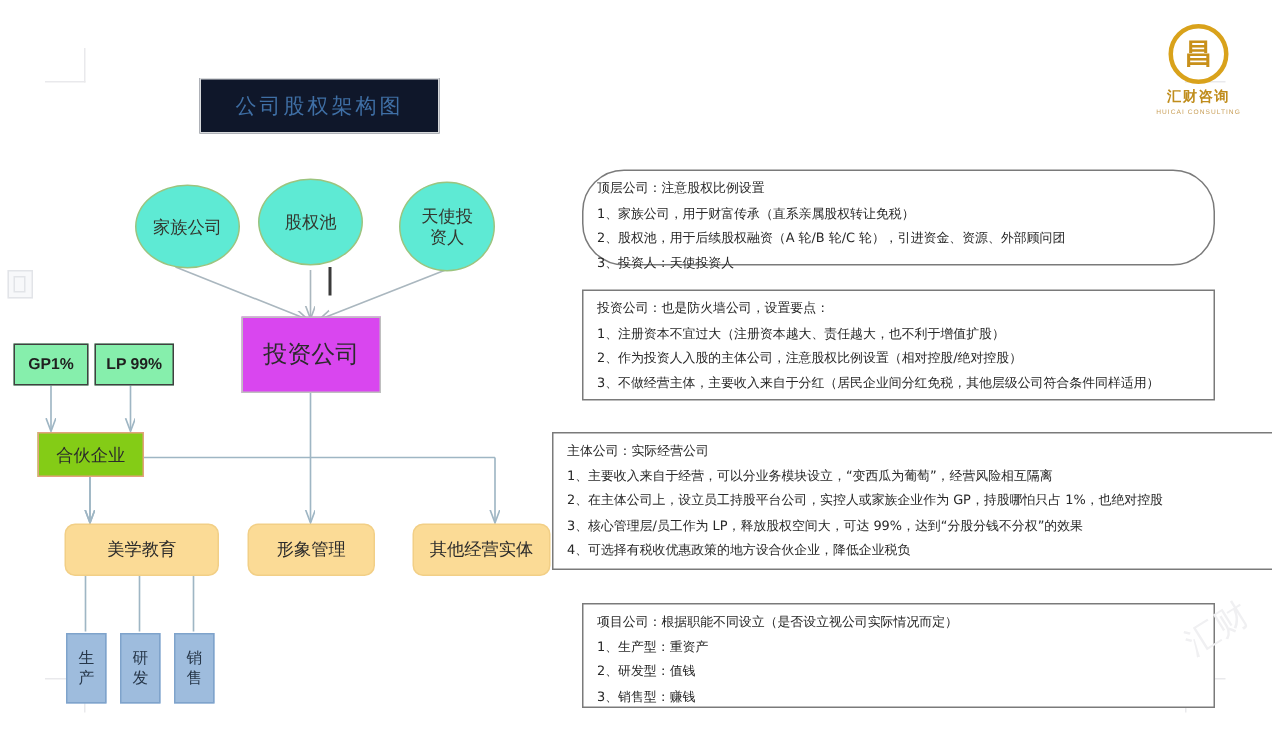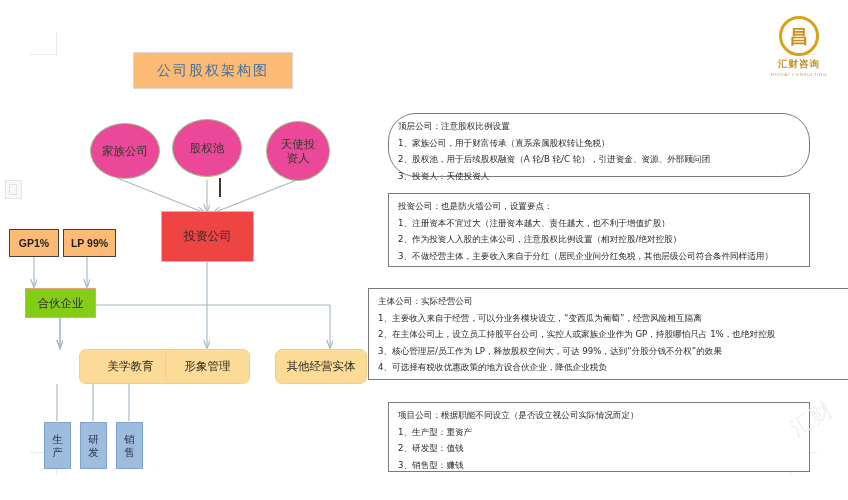"公司股权架构图" #title-box { background: #fdba74 -> #0f172a }
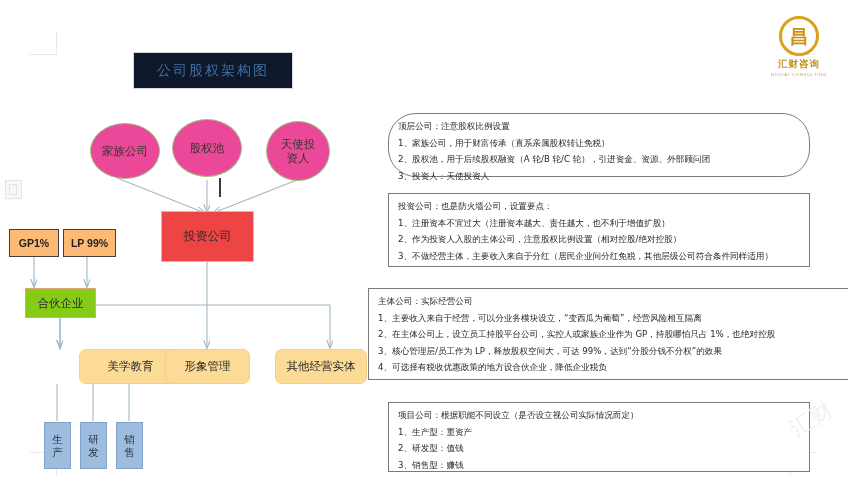"家族公司" .ellipse { background: #ec4899 -> #5eead4 }
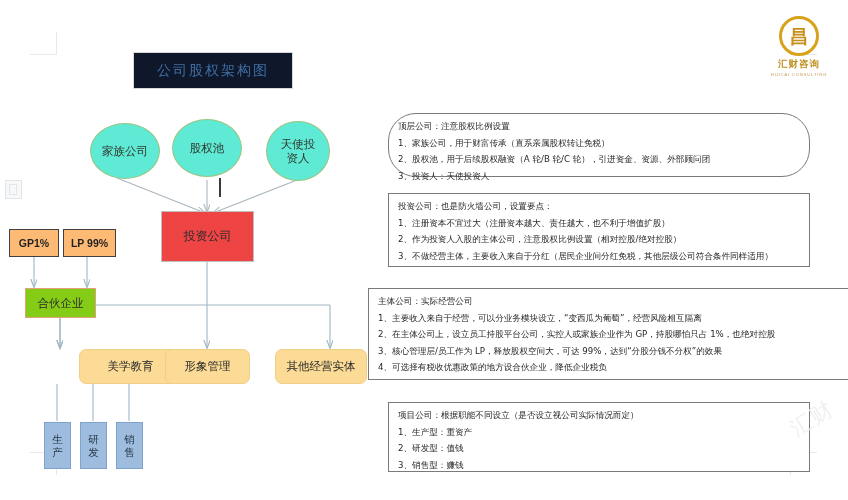"GP1%" .box-white { background: #fdba74 -> #86efac }
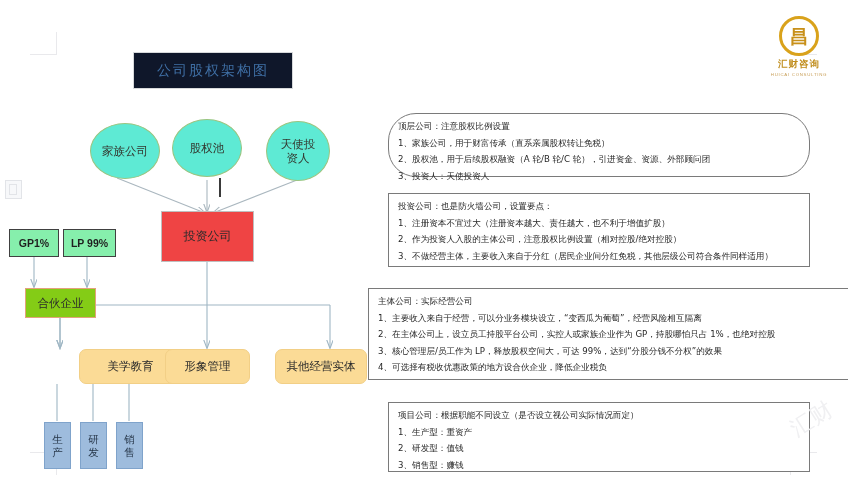"投资公司" .box-gray { background: #ef4444 -> #d946ef; font-size: 12px -> 16px }
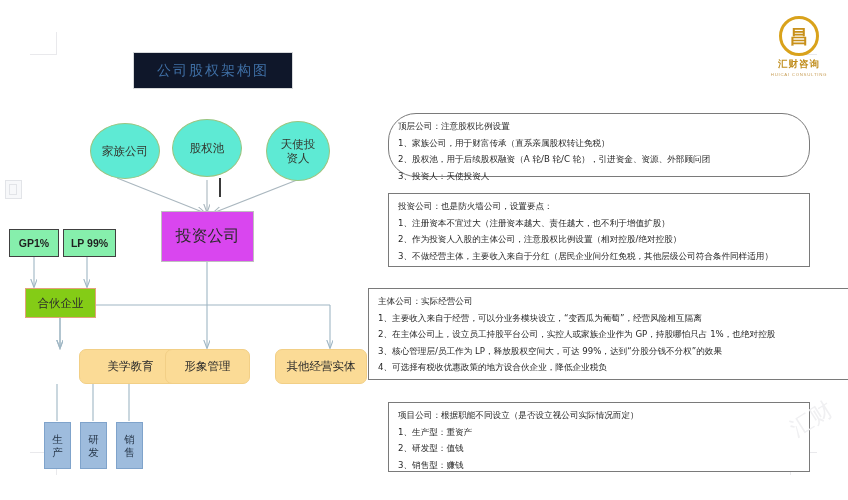"美学教育" div.node { margin-left: 36px -> none }
